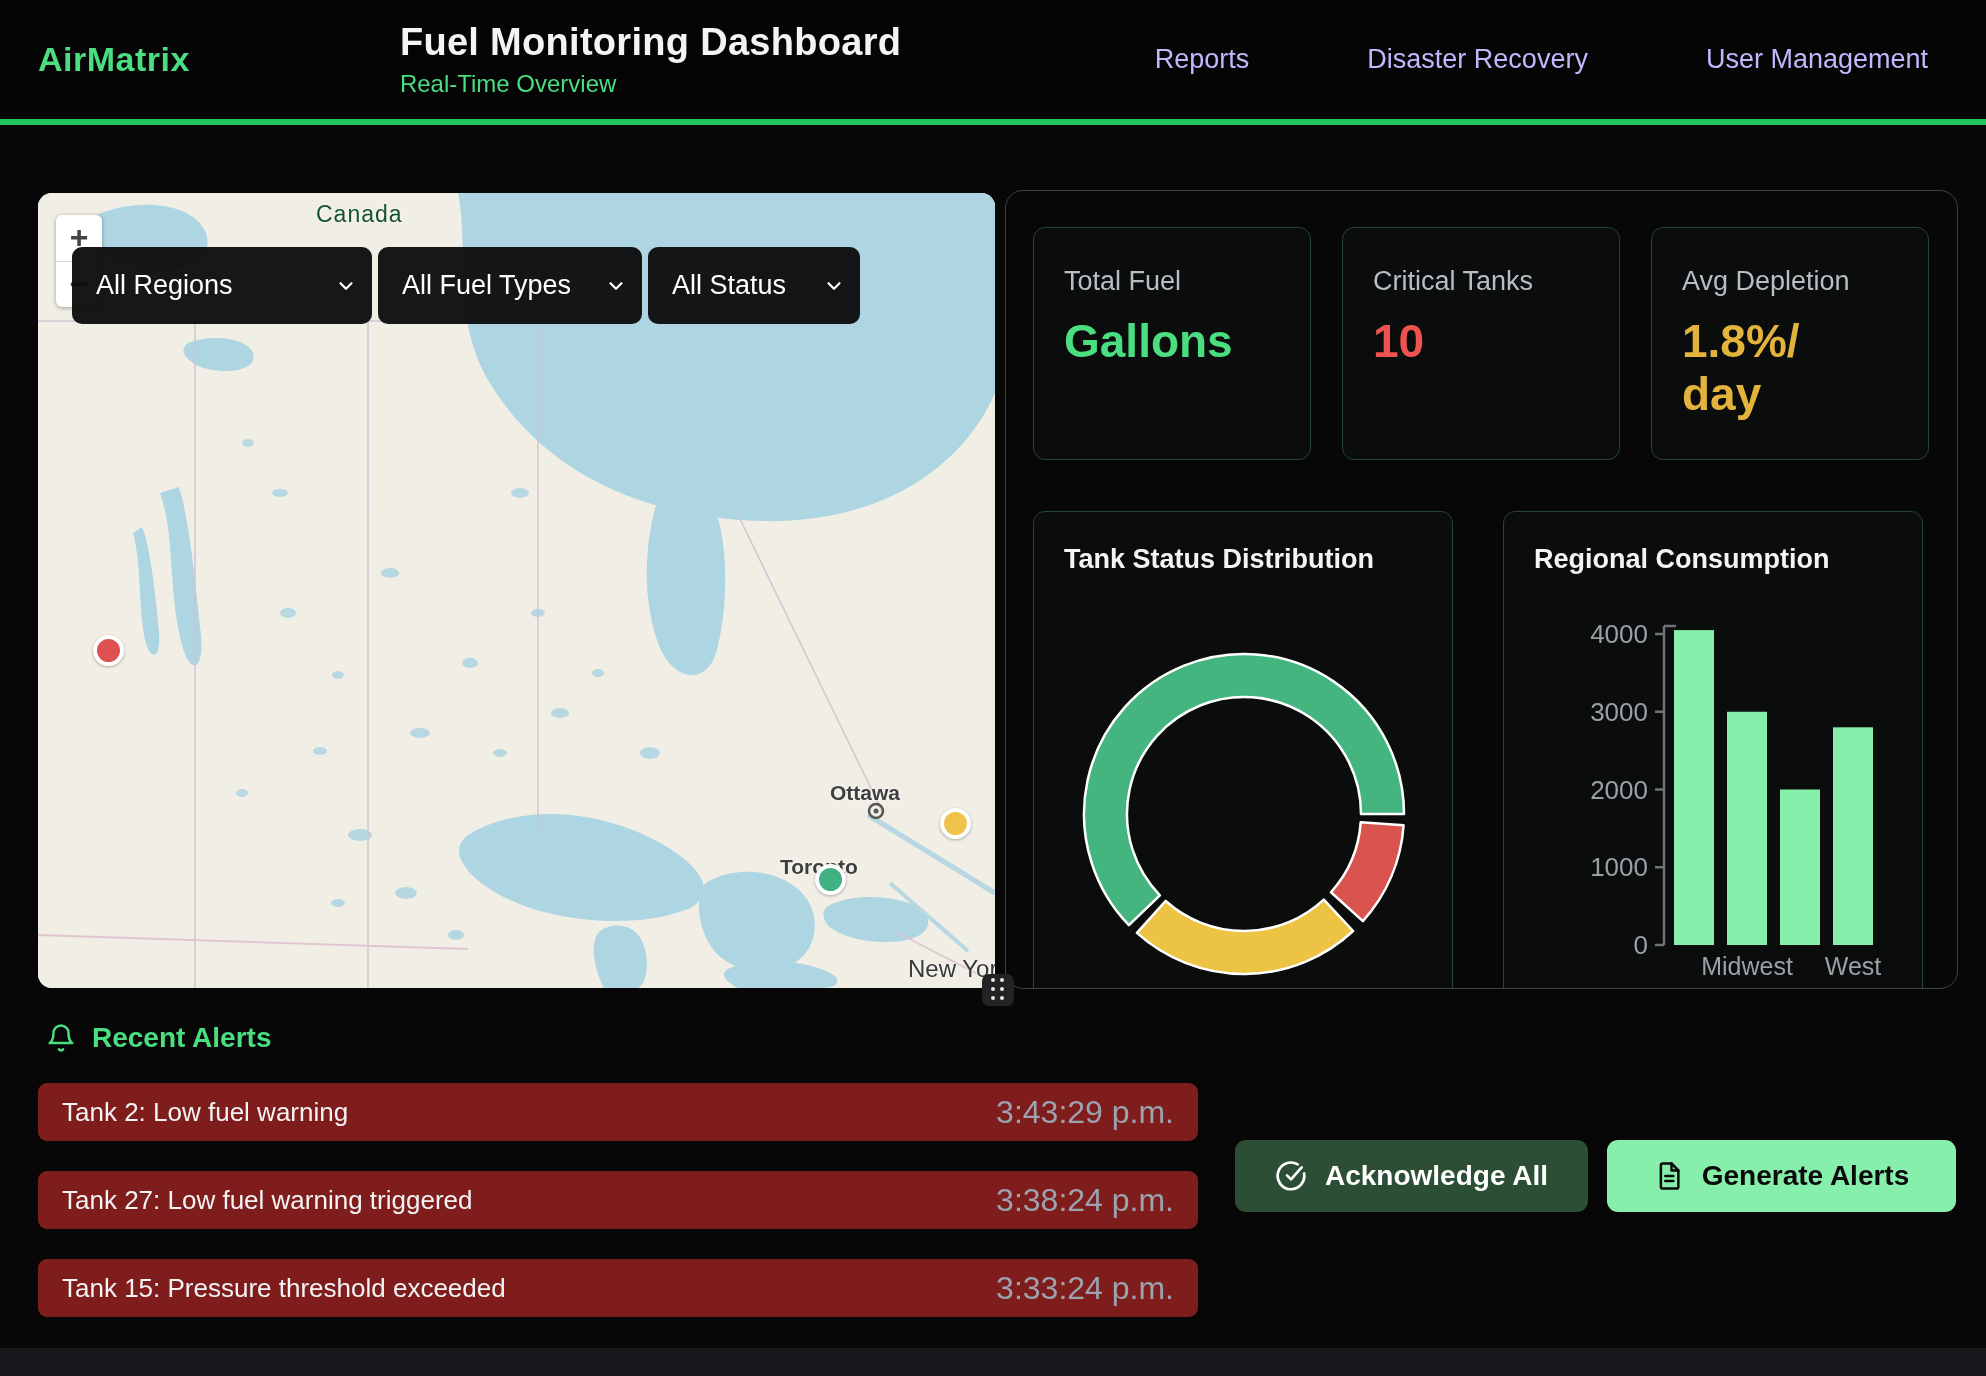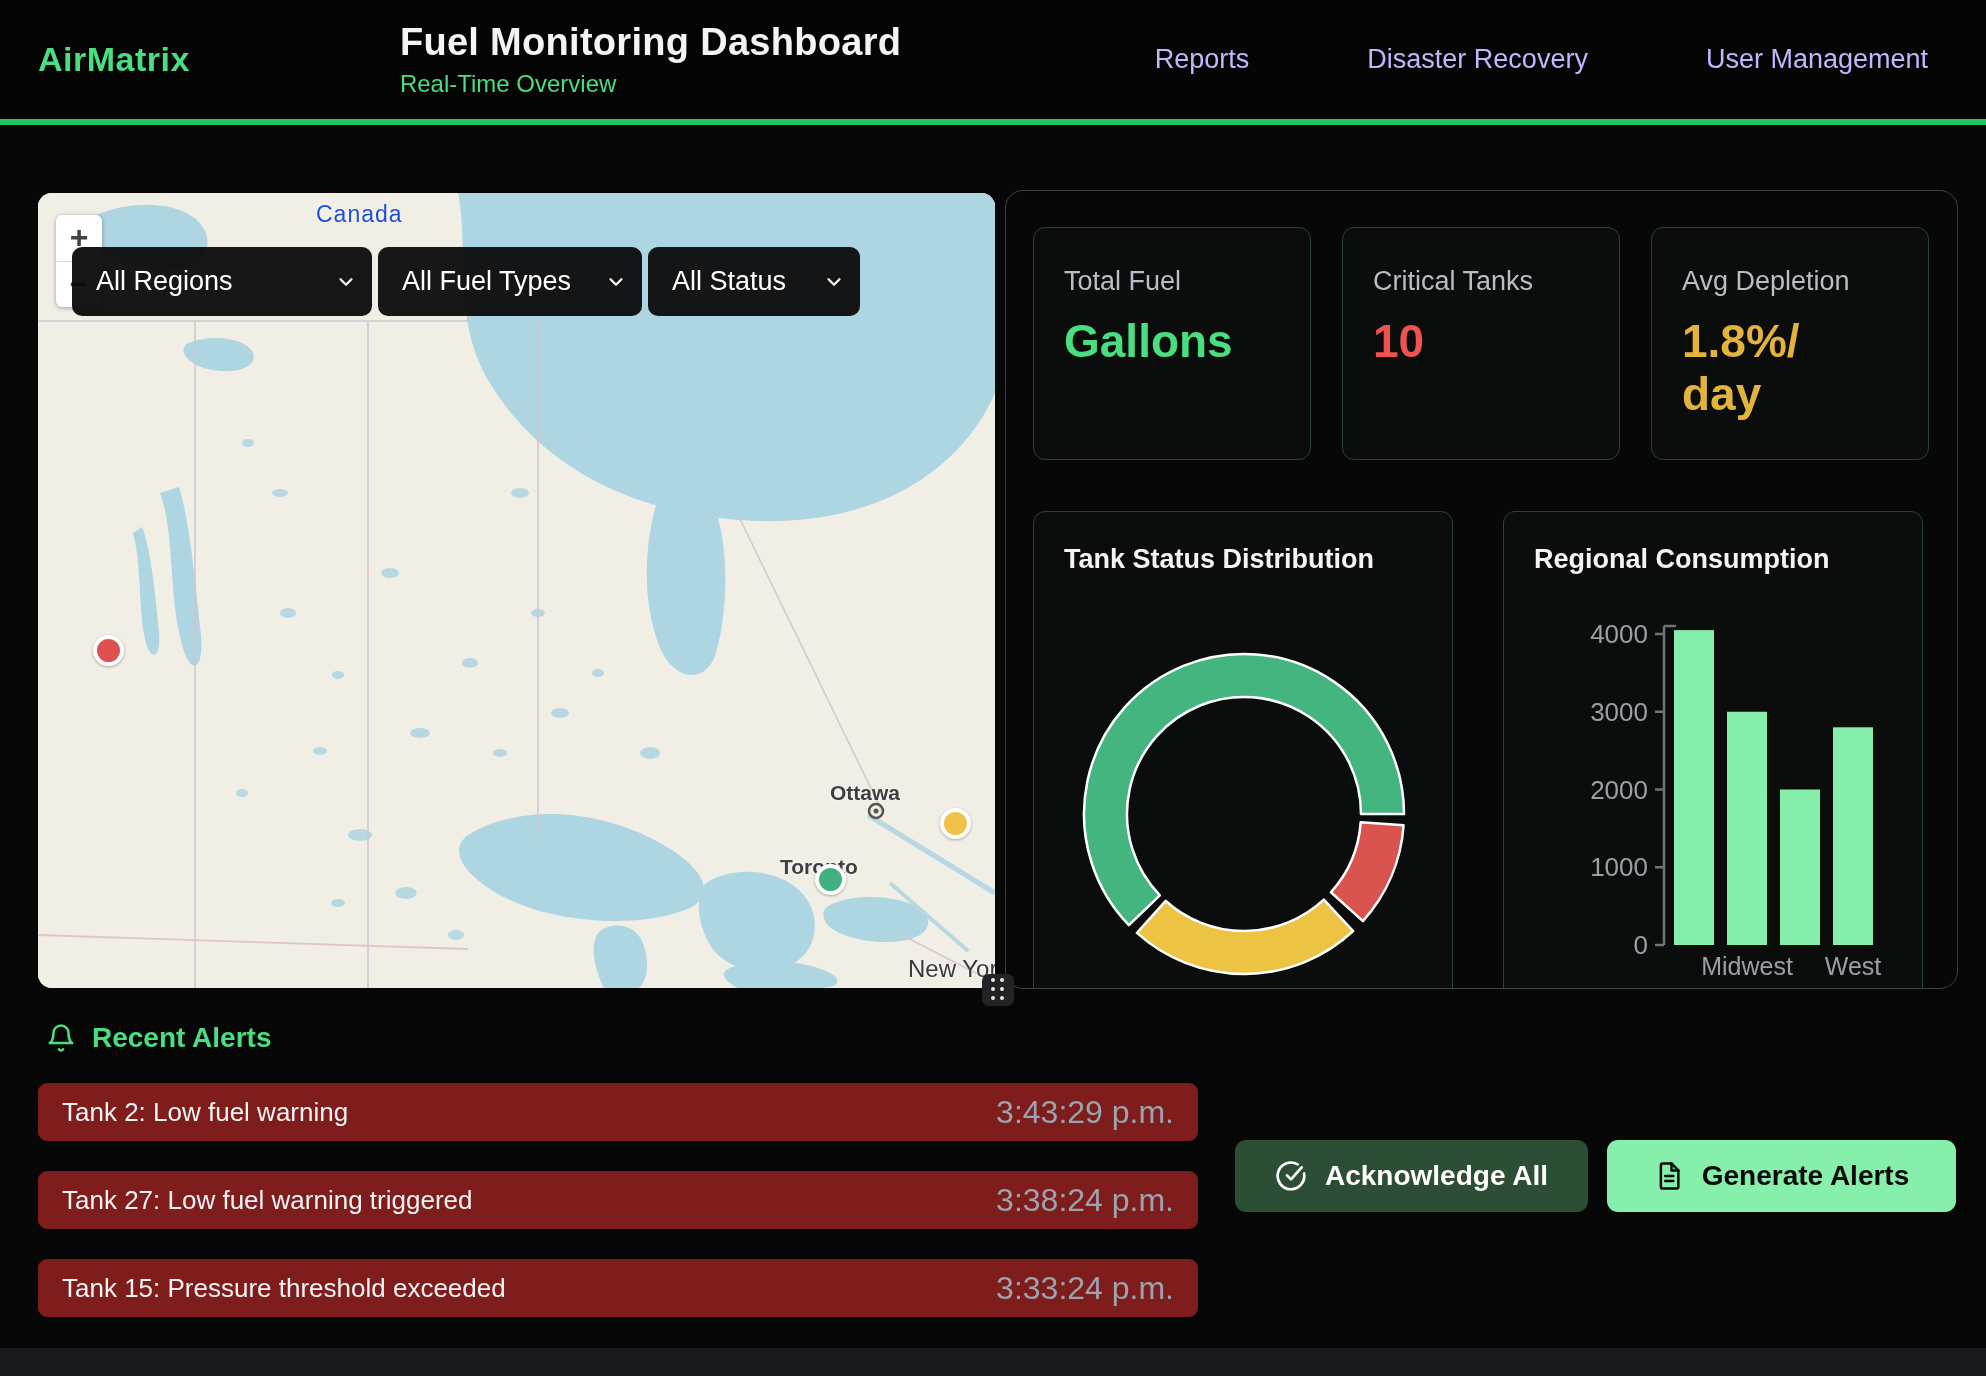"Canada" div.map-label { color: #1d4ed8 -> #14532d }
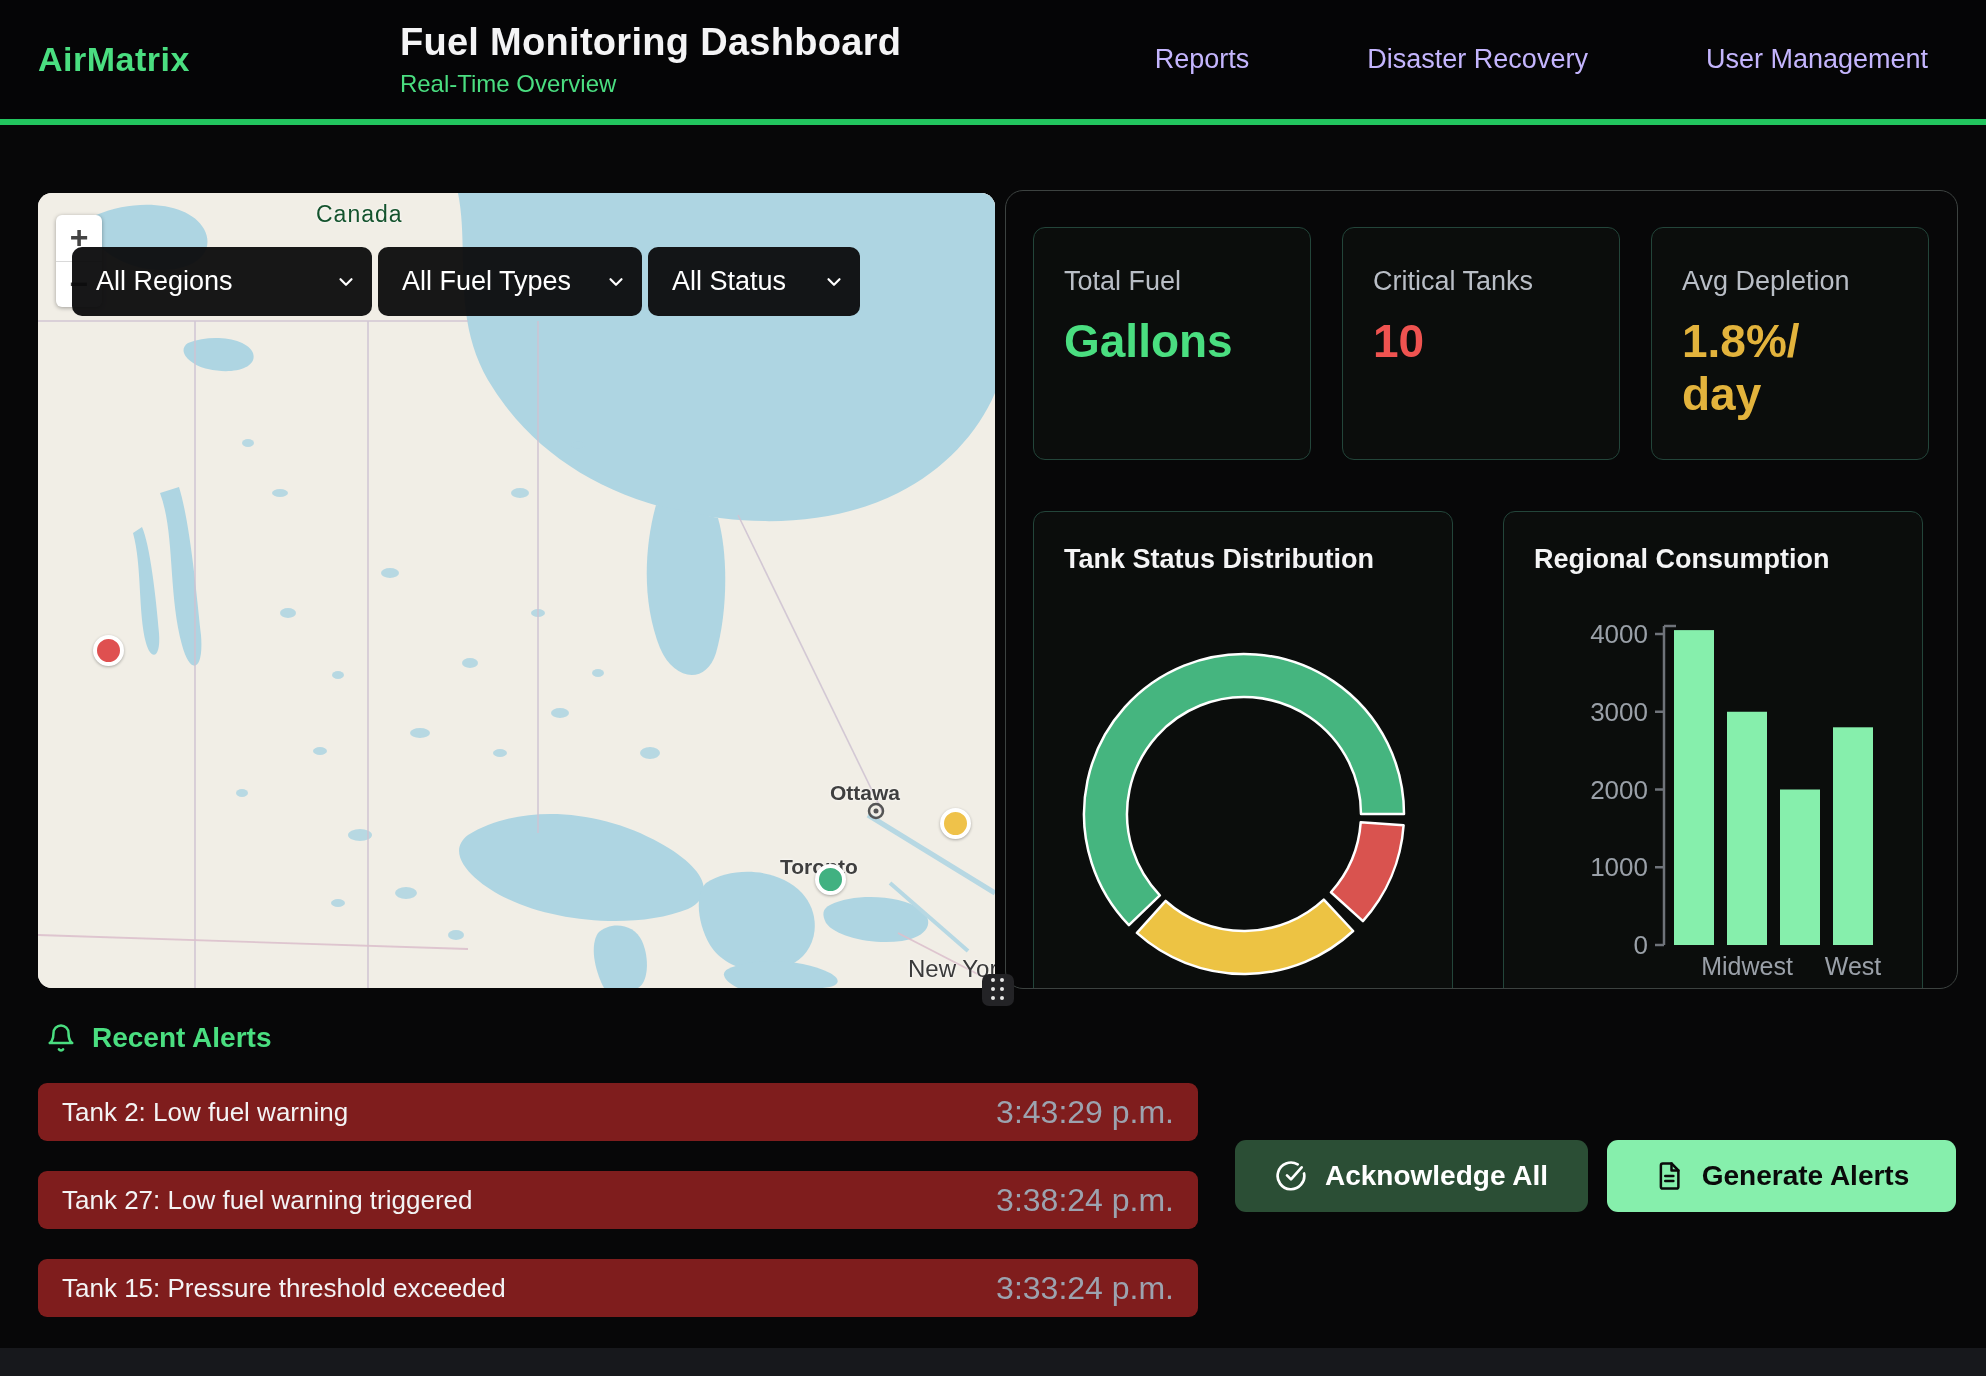"All Regions" .filter { height: 69px -> 77px }
